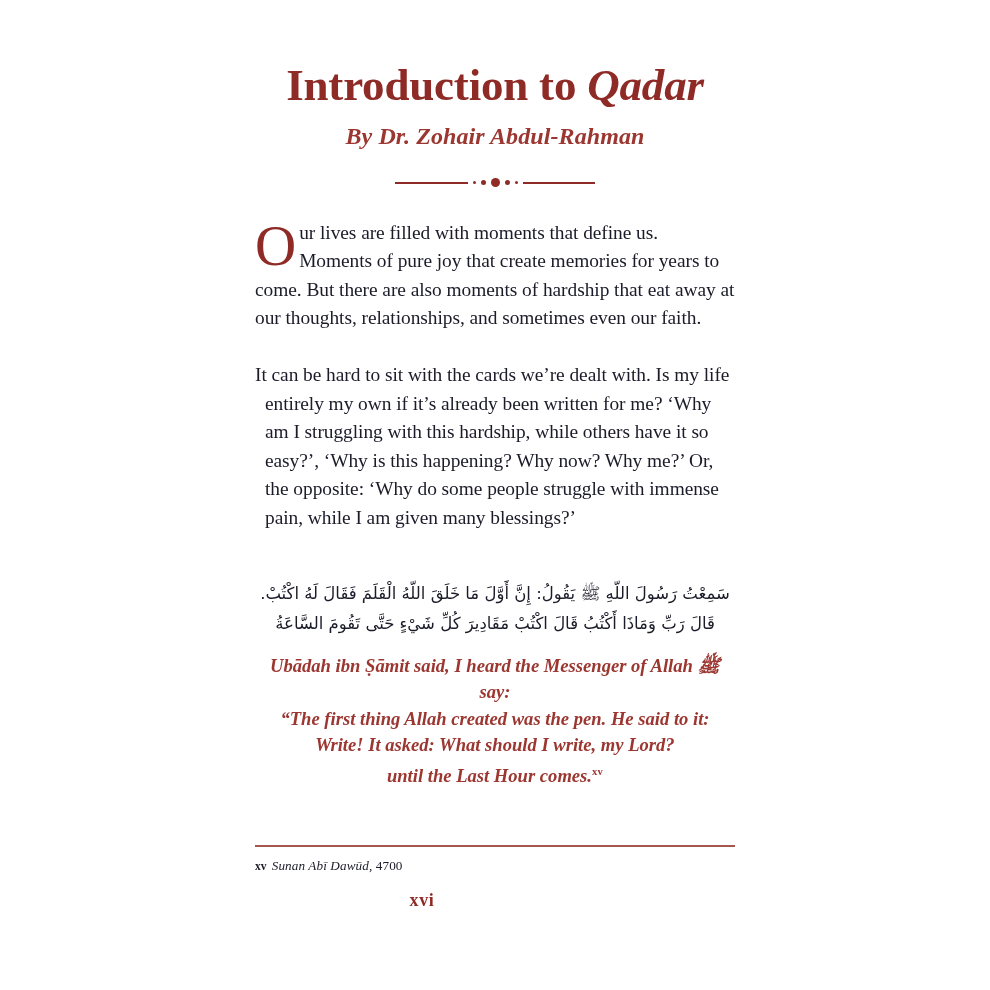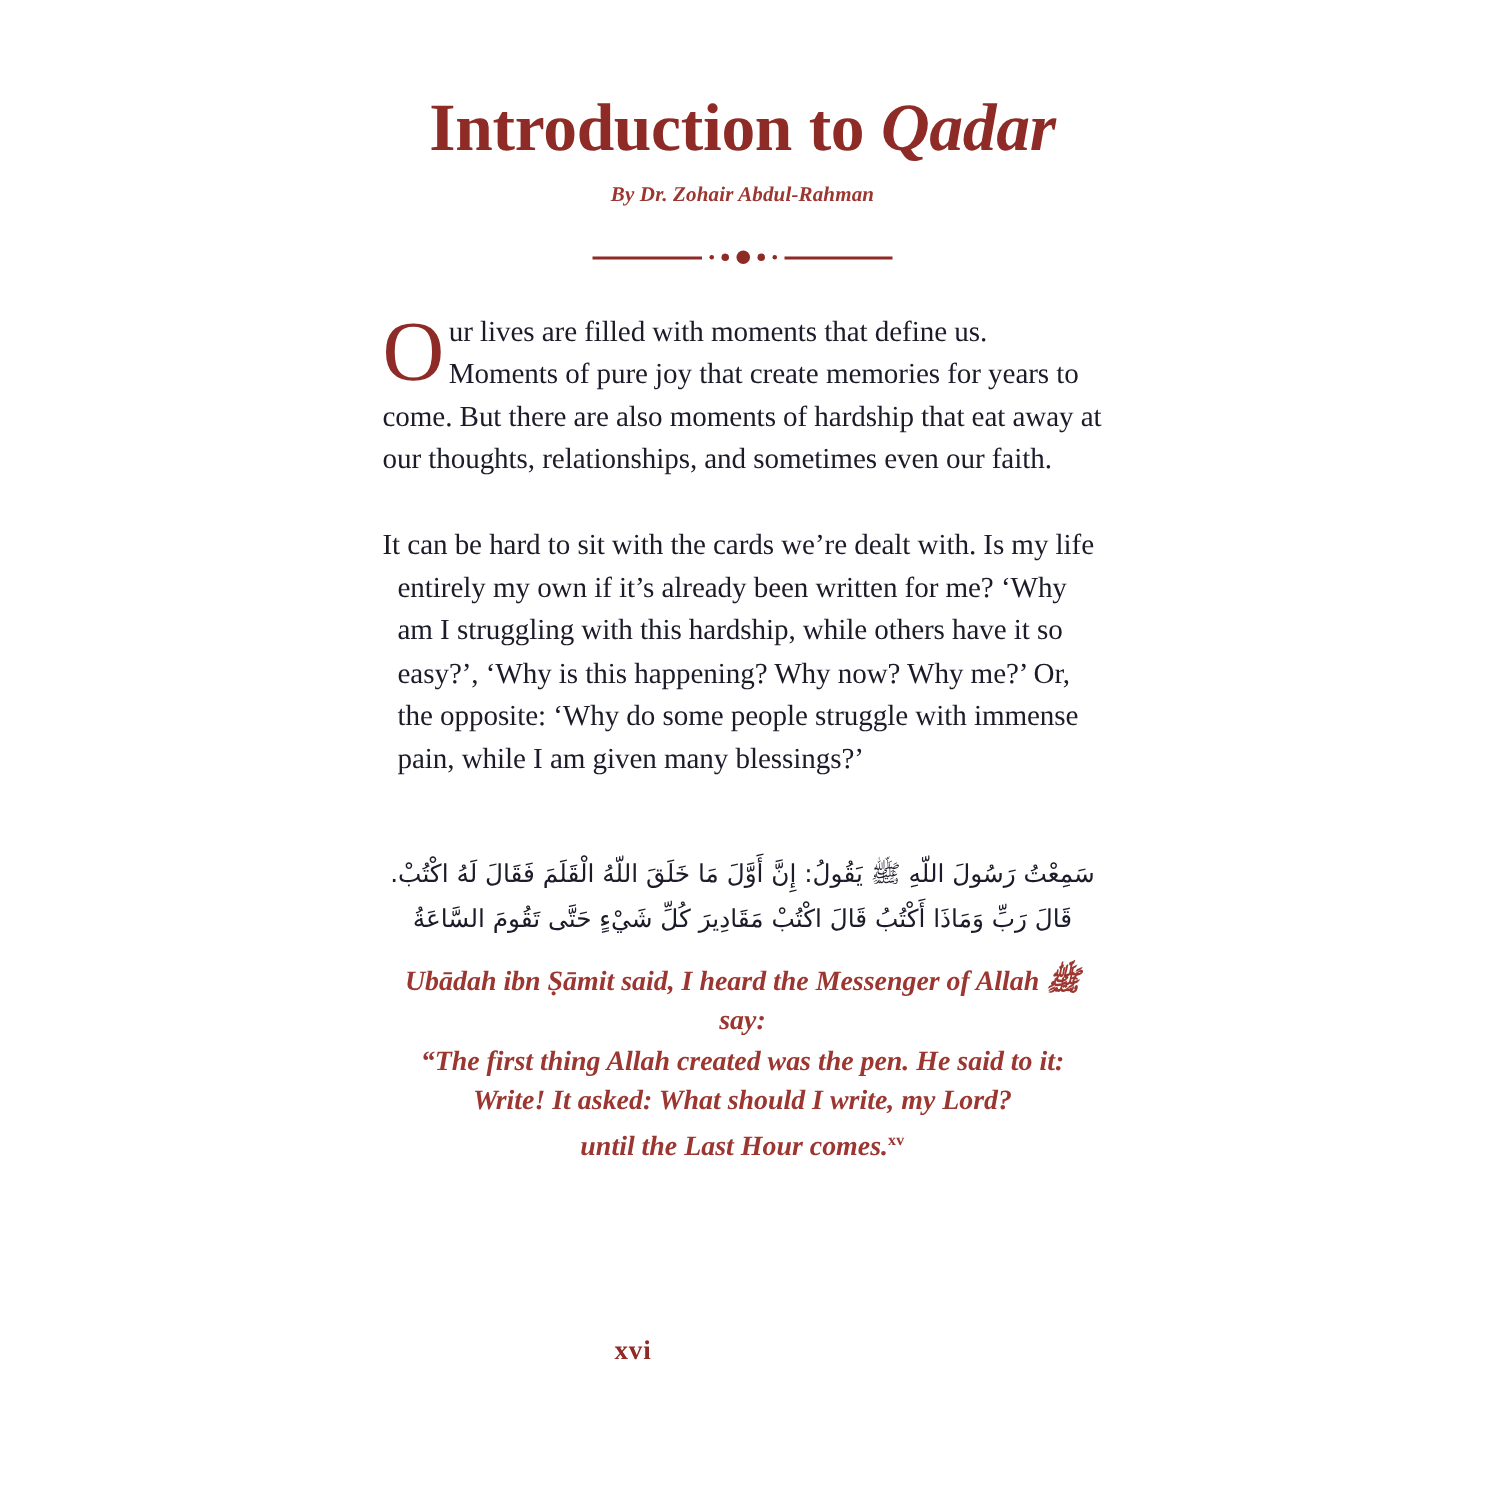"By Dr. Zohair Abdul-Rahman" .byline { font-size: 14px -> 24px }
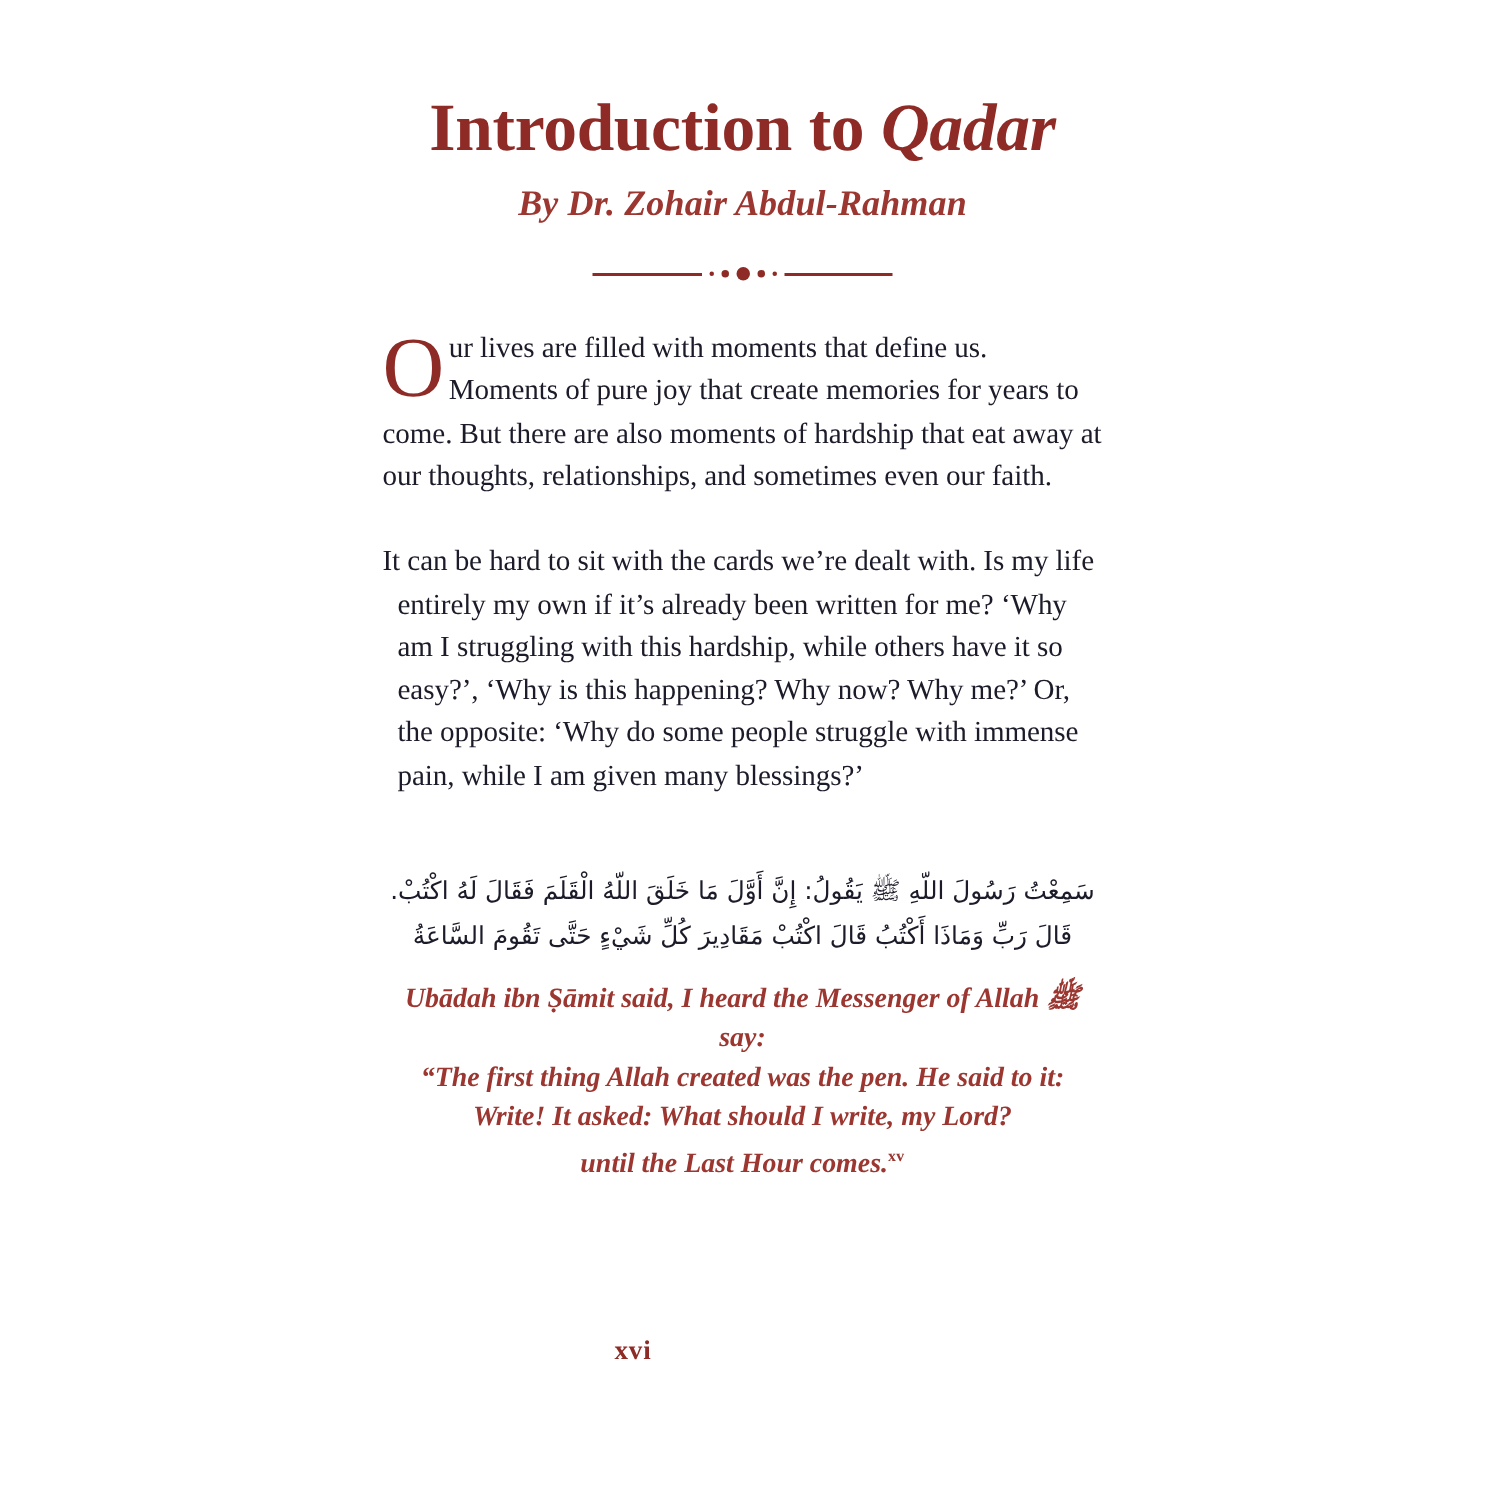"xv Sunan Abī Dawūd, 4700" div.footnote-wrap { html: none -> <div> <div></div> <div><span>xv</span><span>Sunan Abī Dawūd</span><span>, 4700</span></div> </div> }
